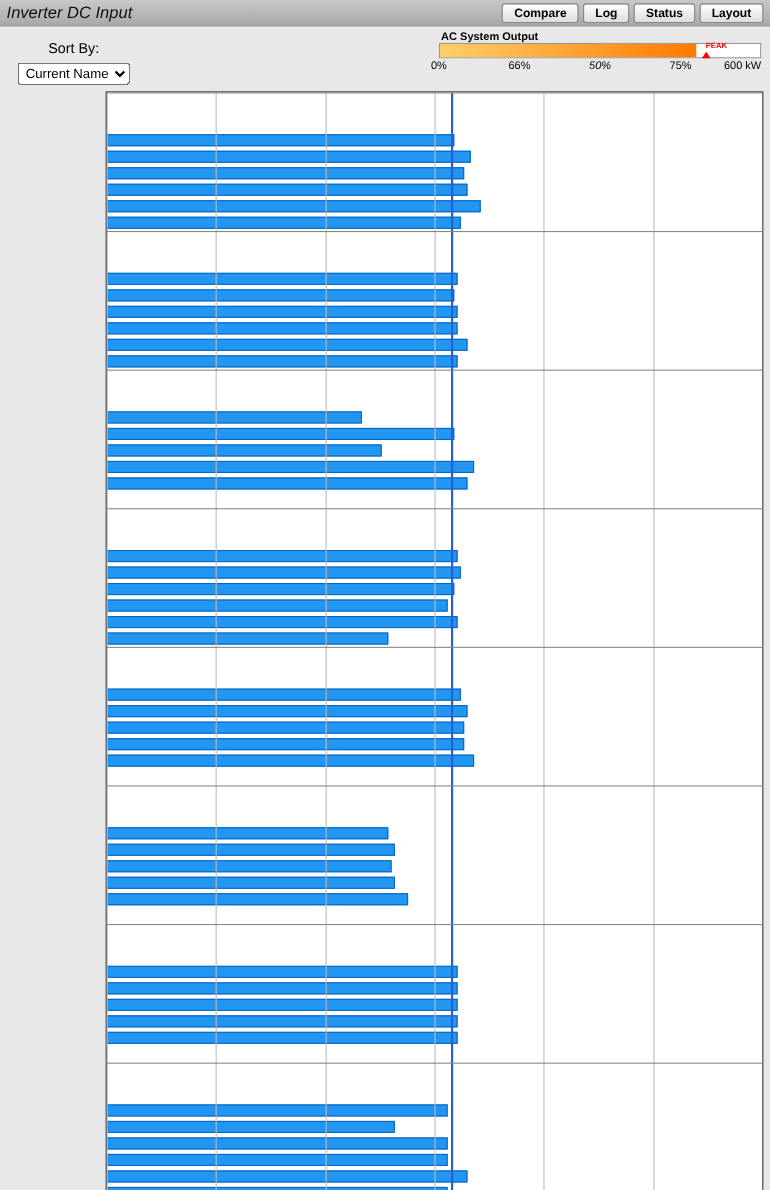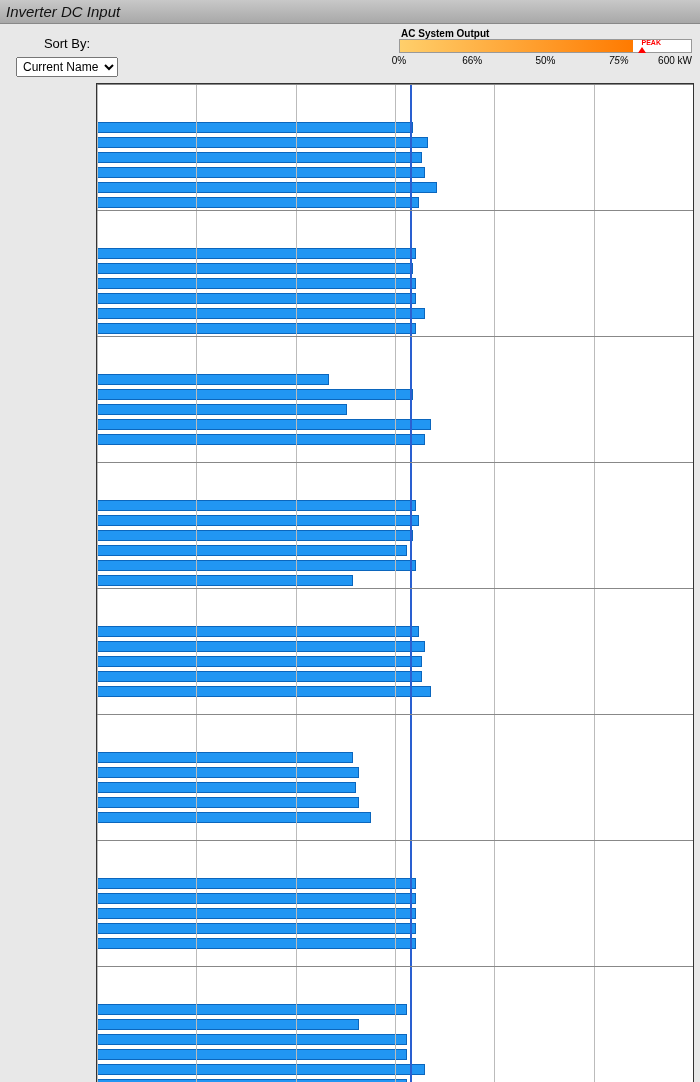"Compare" div.btns { html: none -> <div> <button>Compare</button> <button>Log</button> <button>Status</button> <button>Layout</button> </div> }
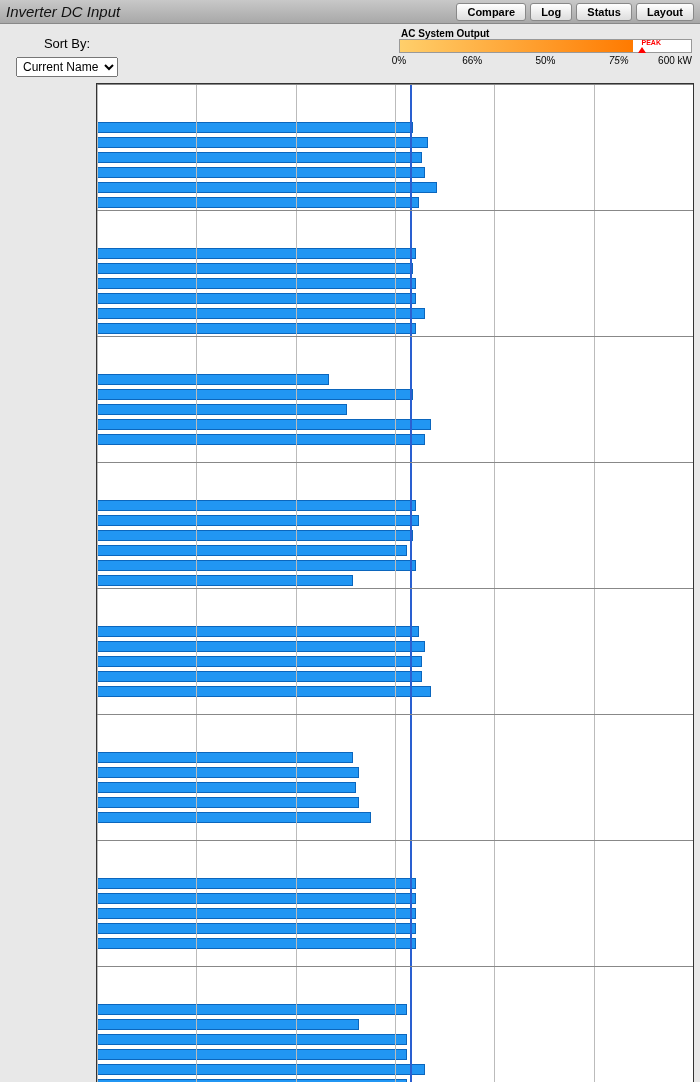"Current Name" select { text-align: none -> center }
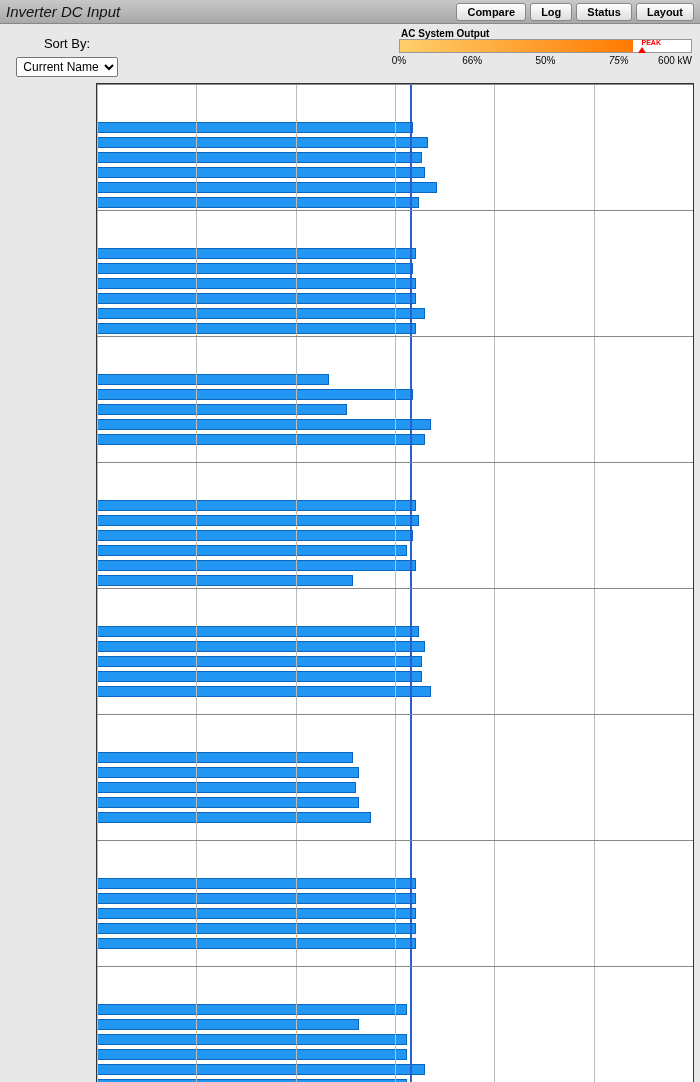"50%" span.actick { font-style: none -> italic }
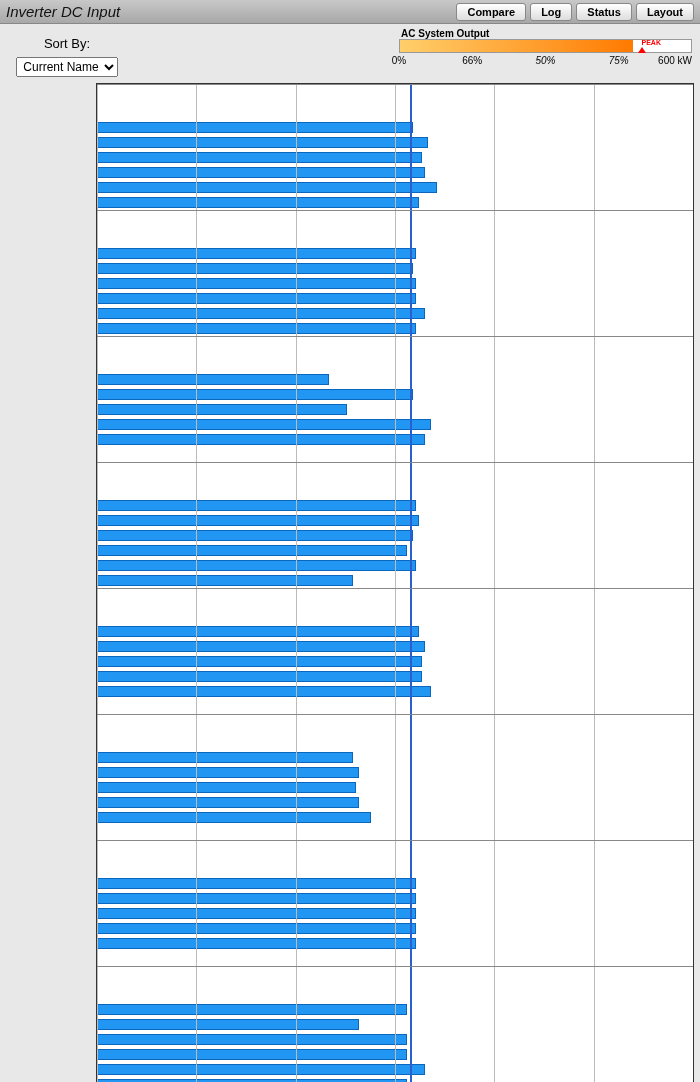"75%" span.actick { font-style: italic -> none }
